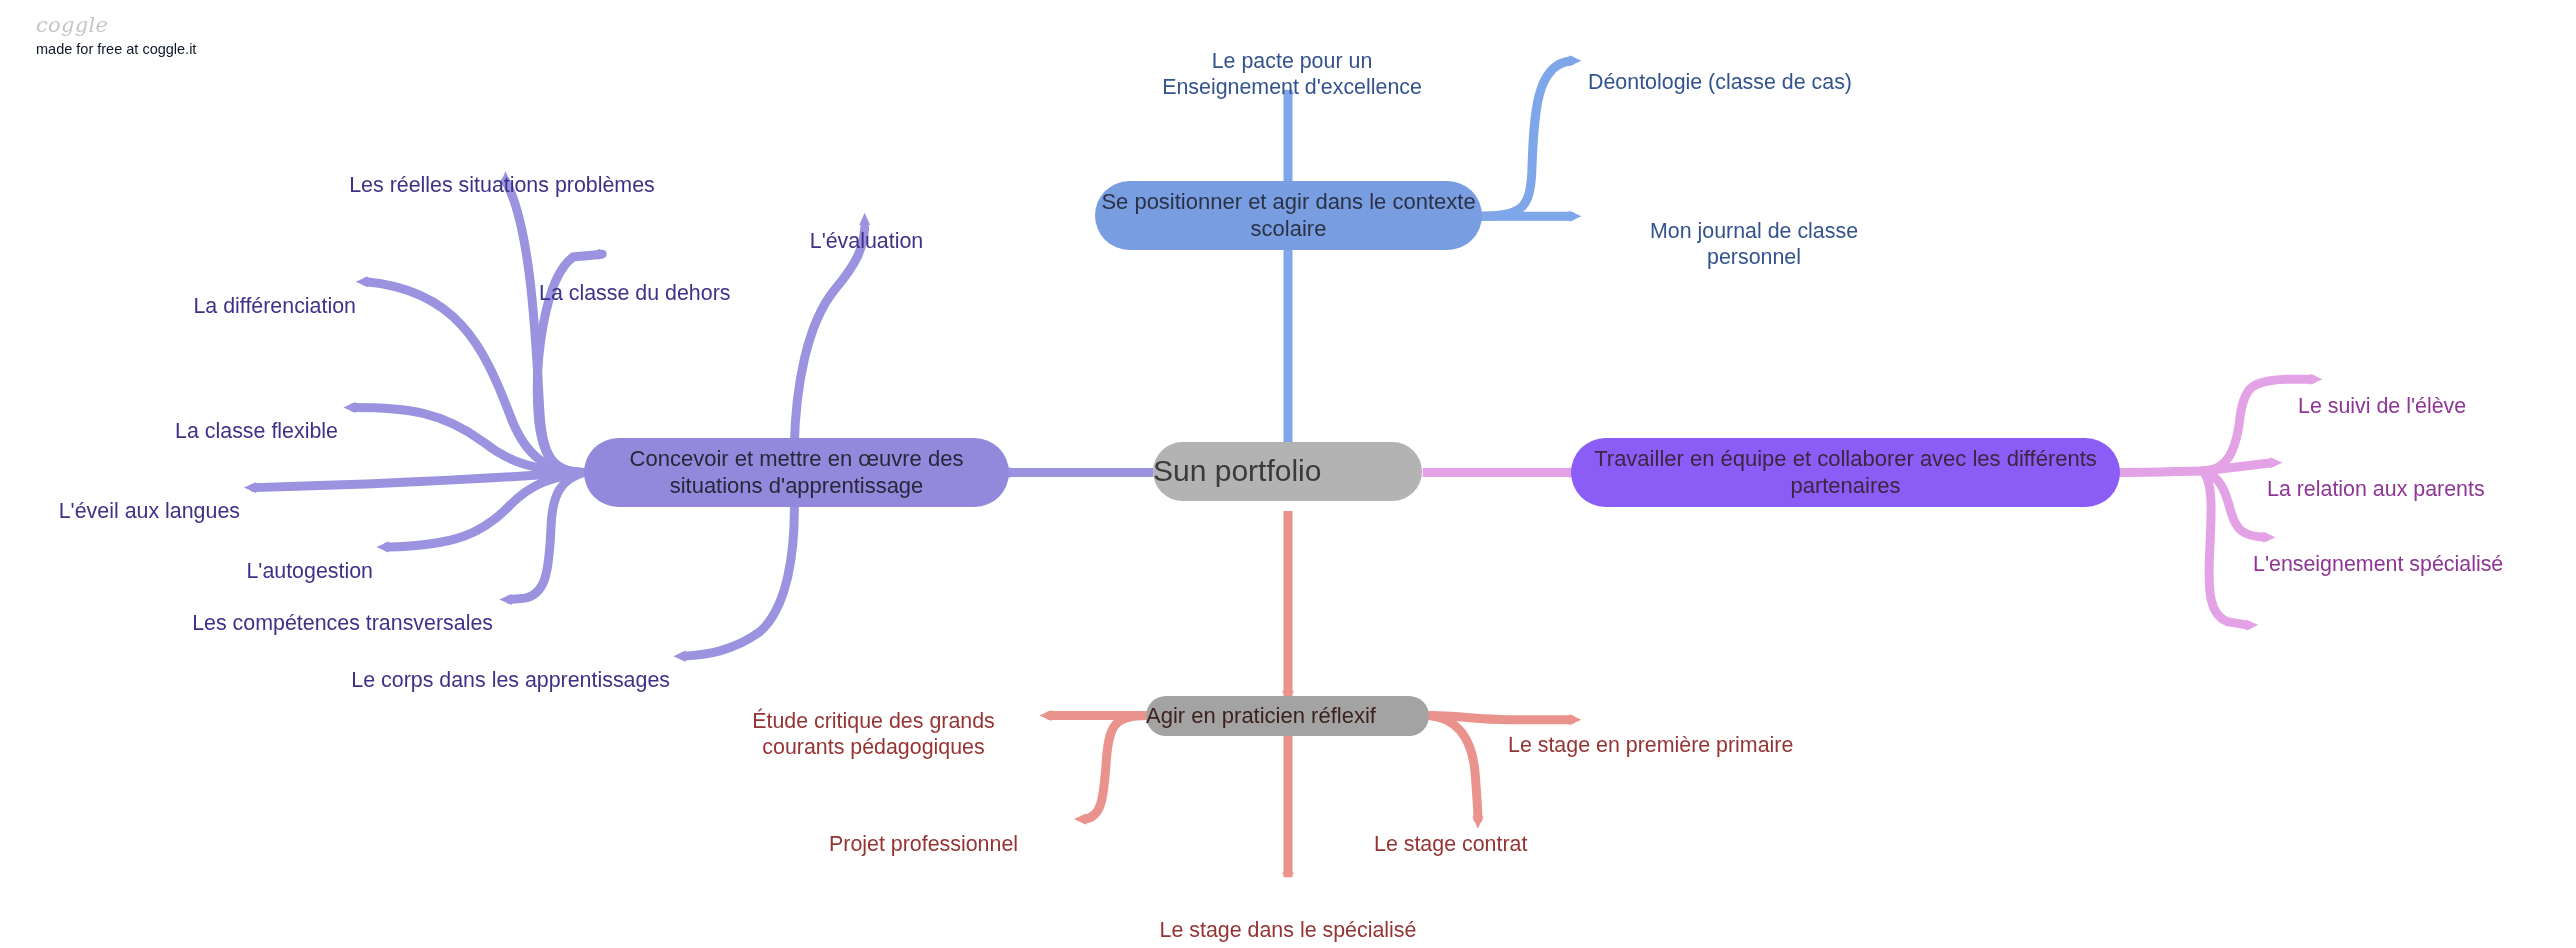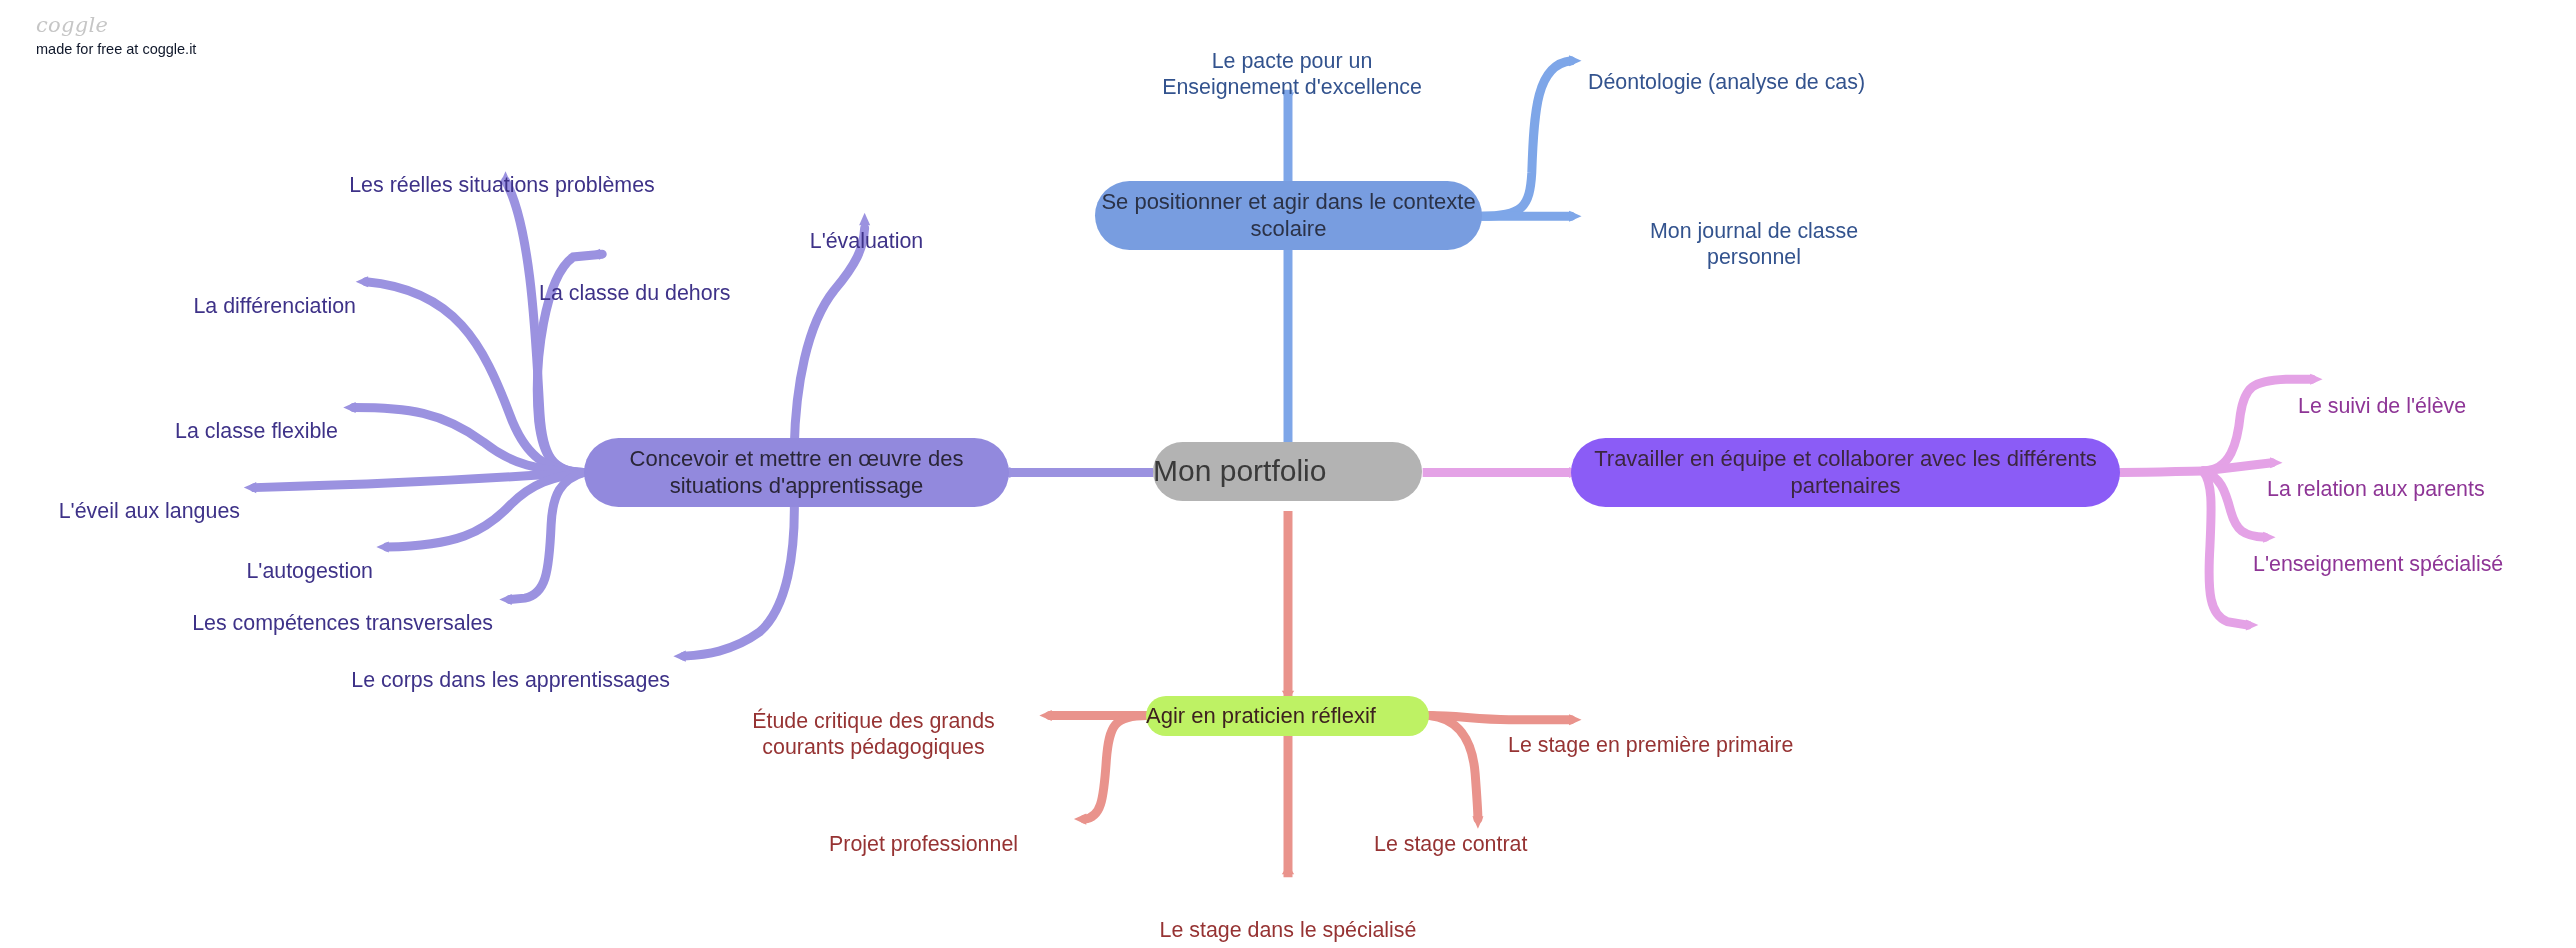"Déontologie (analyse de cas)" span { text: analyse -> classe }
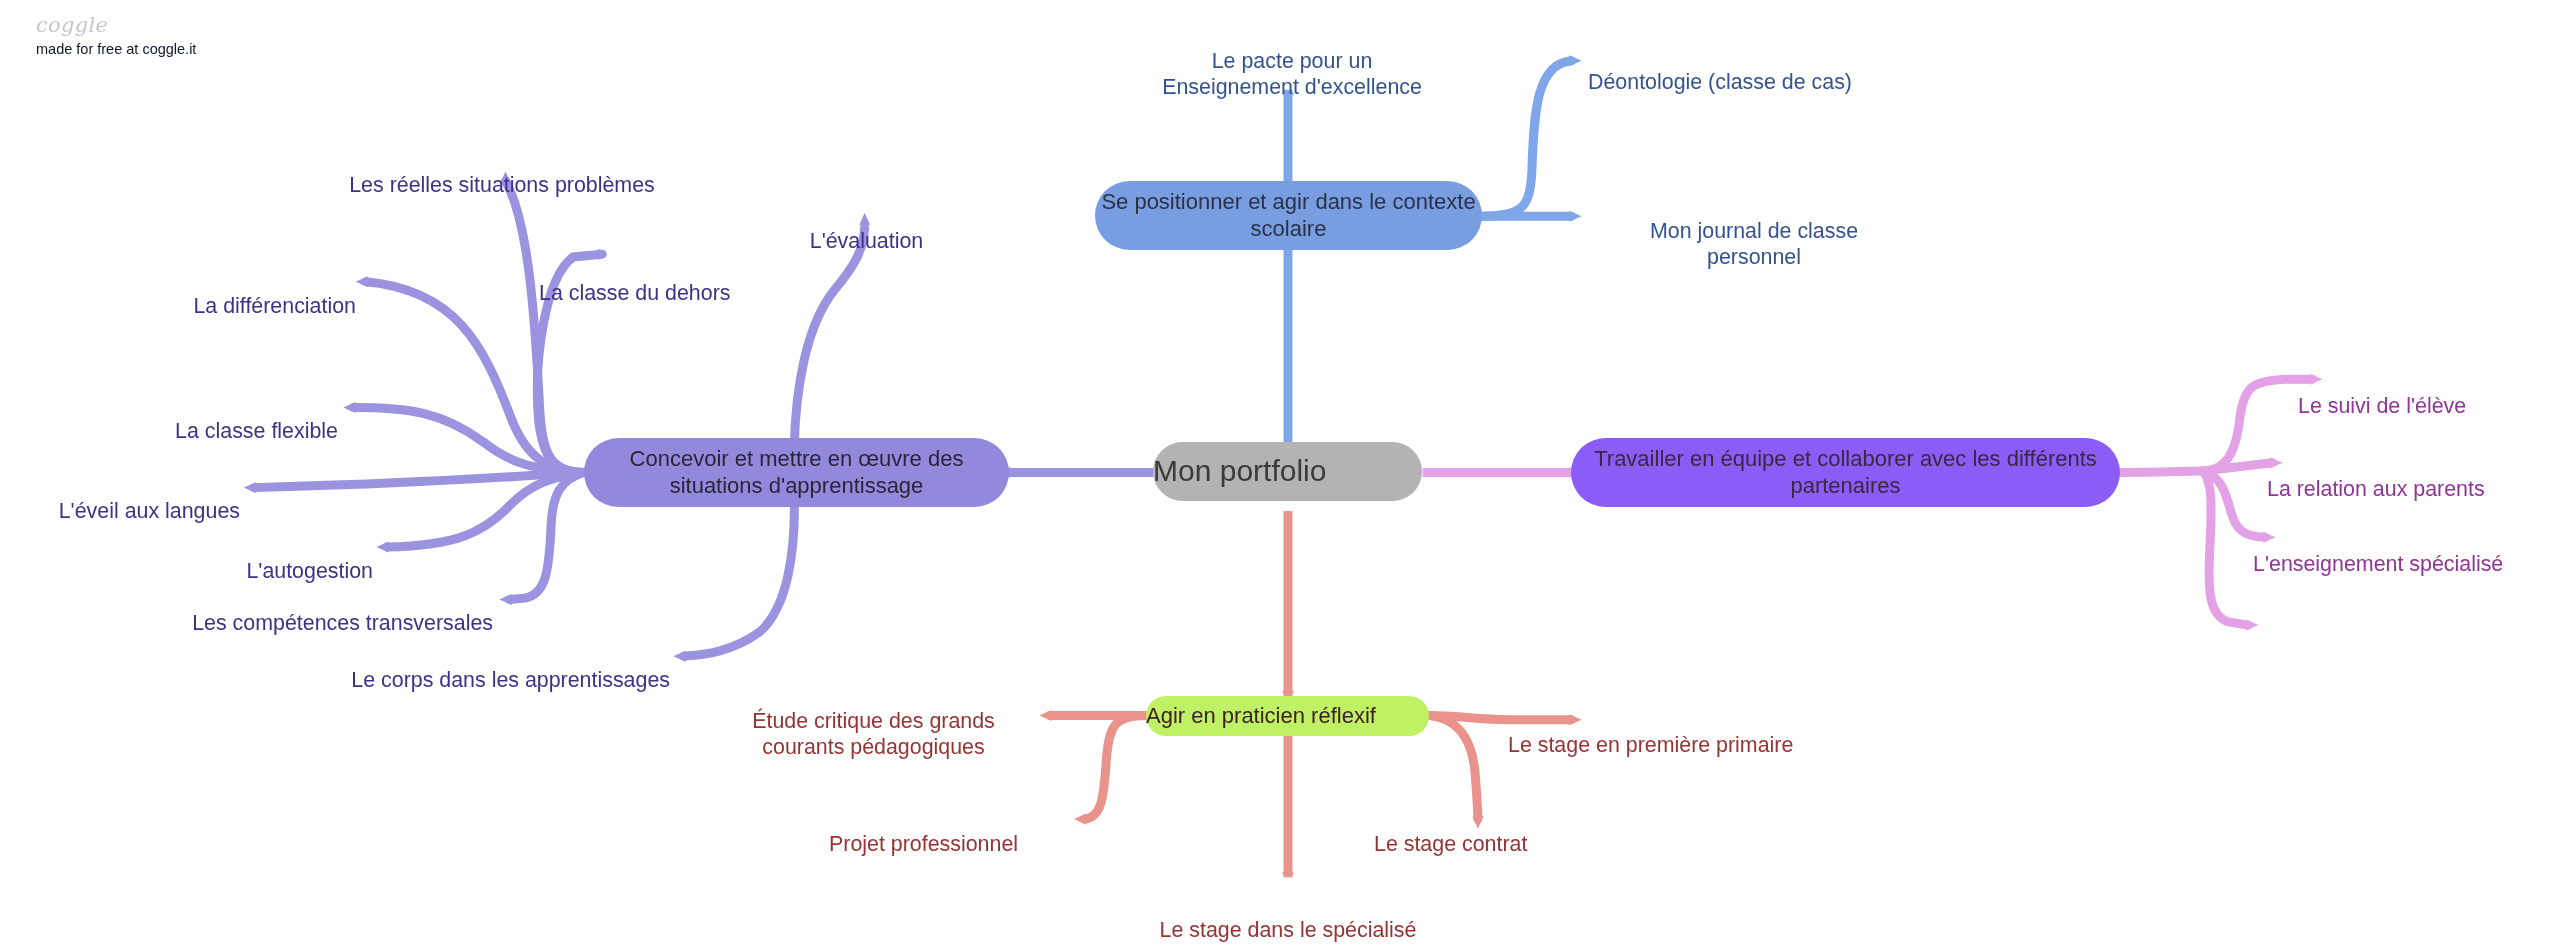"Mon portfolio" span { text: Mon -> Sun }
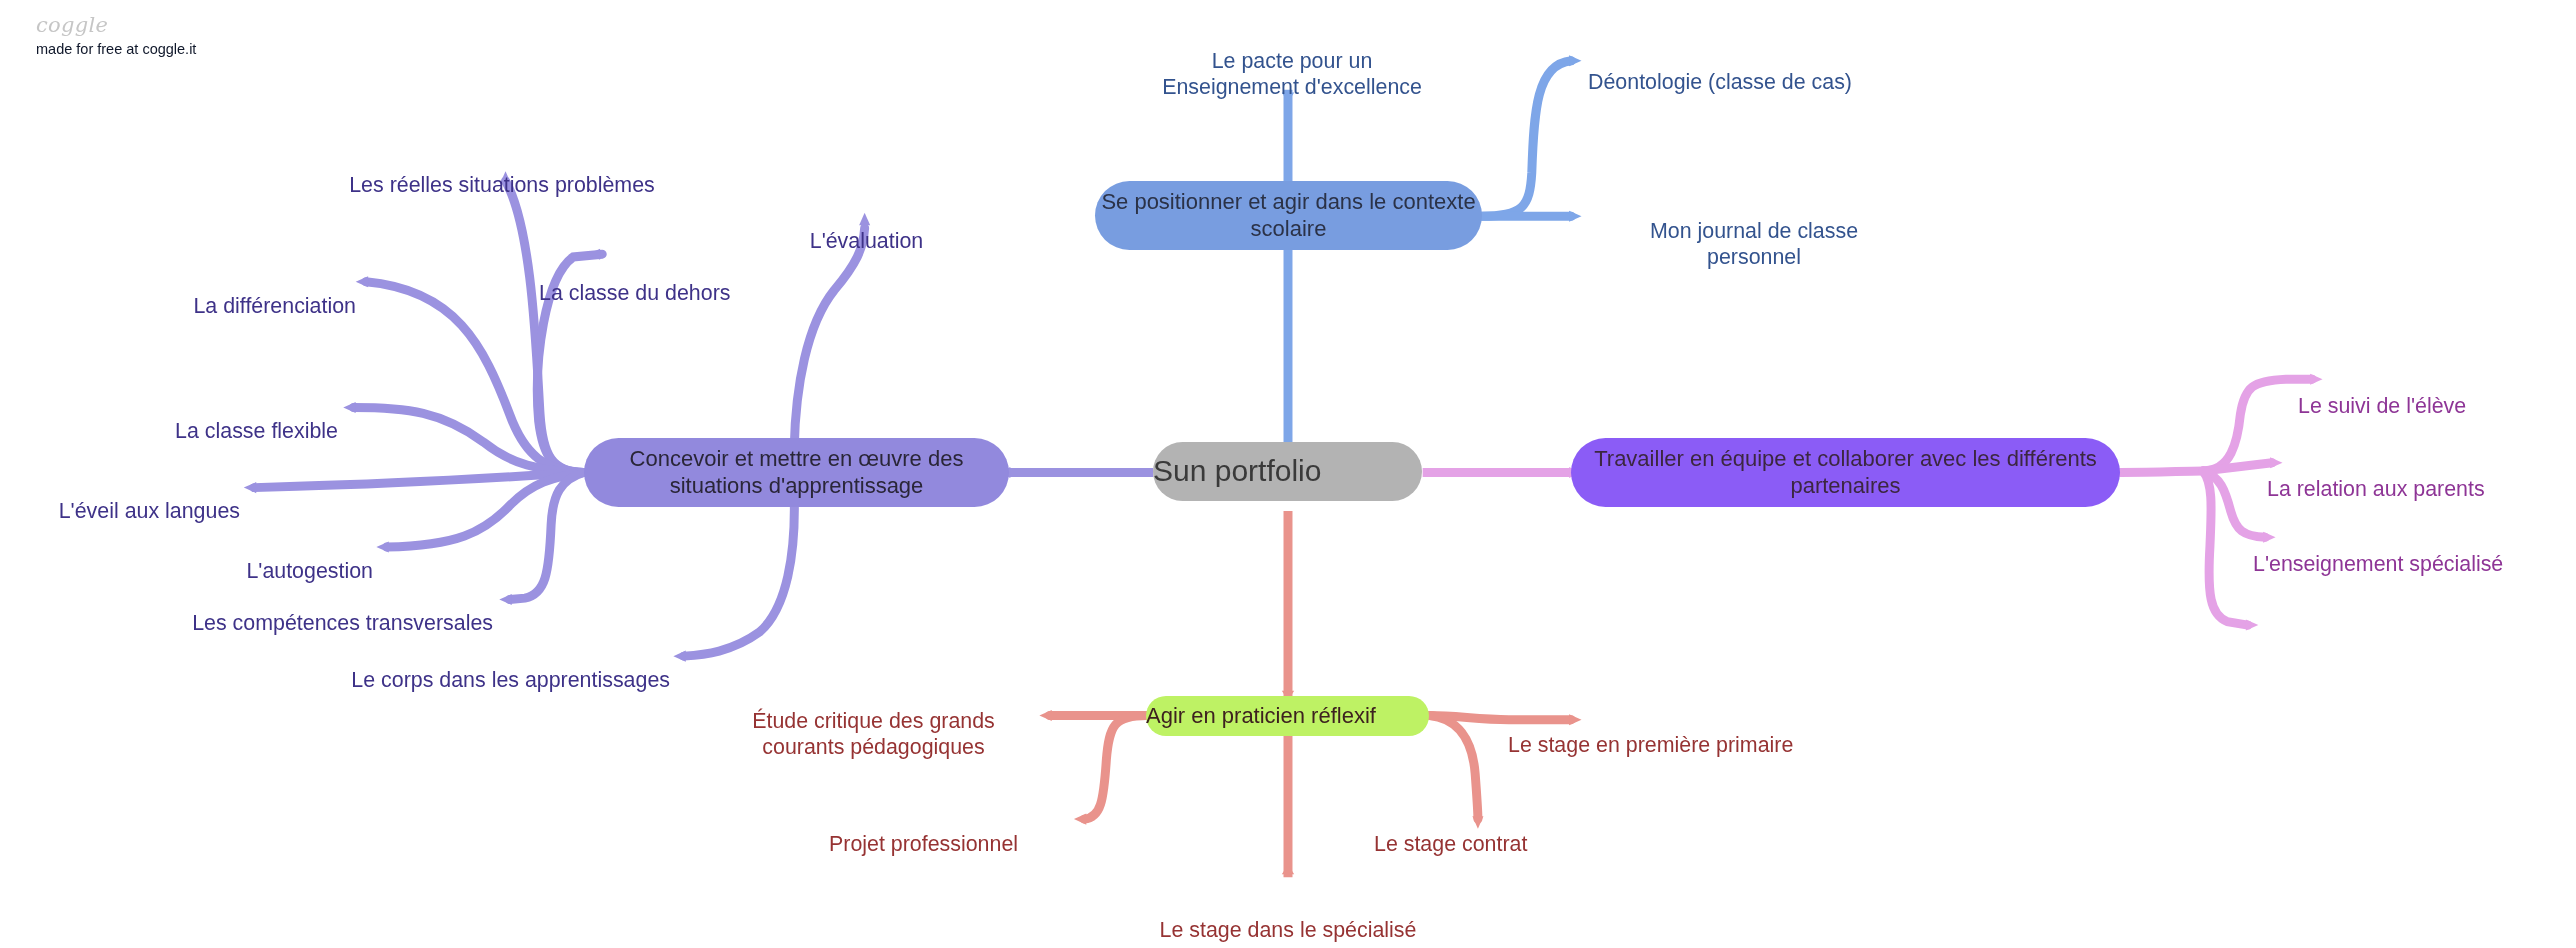"Agir en praticien réflexif" .node-red { background: #bef264 -> #a3a3a3 }
